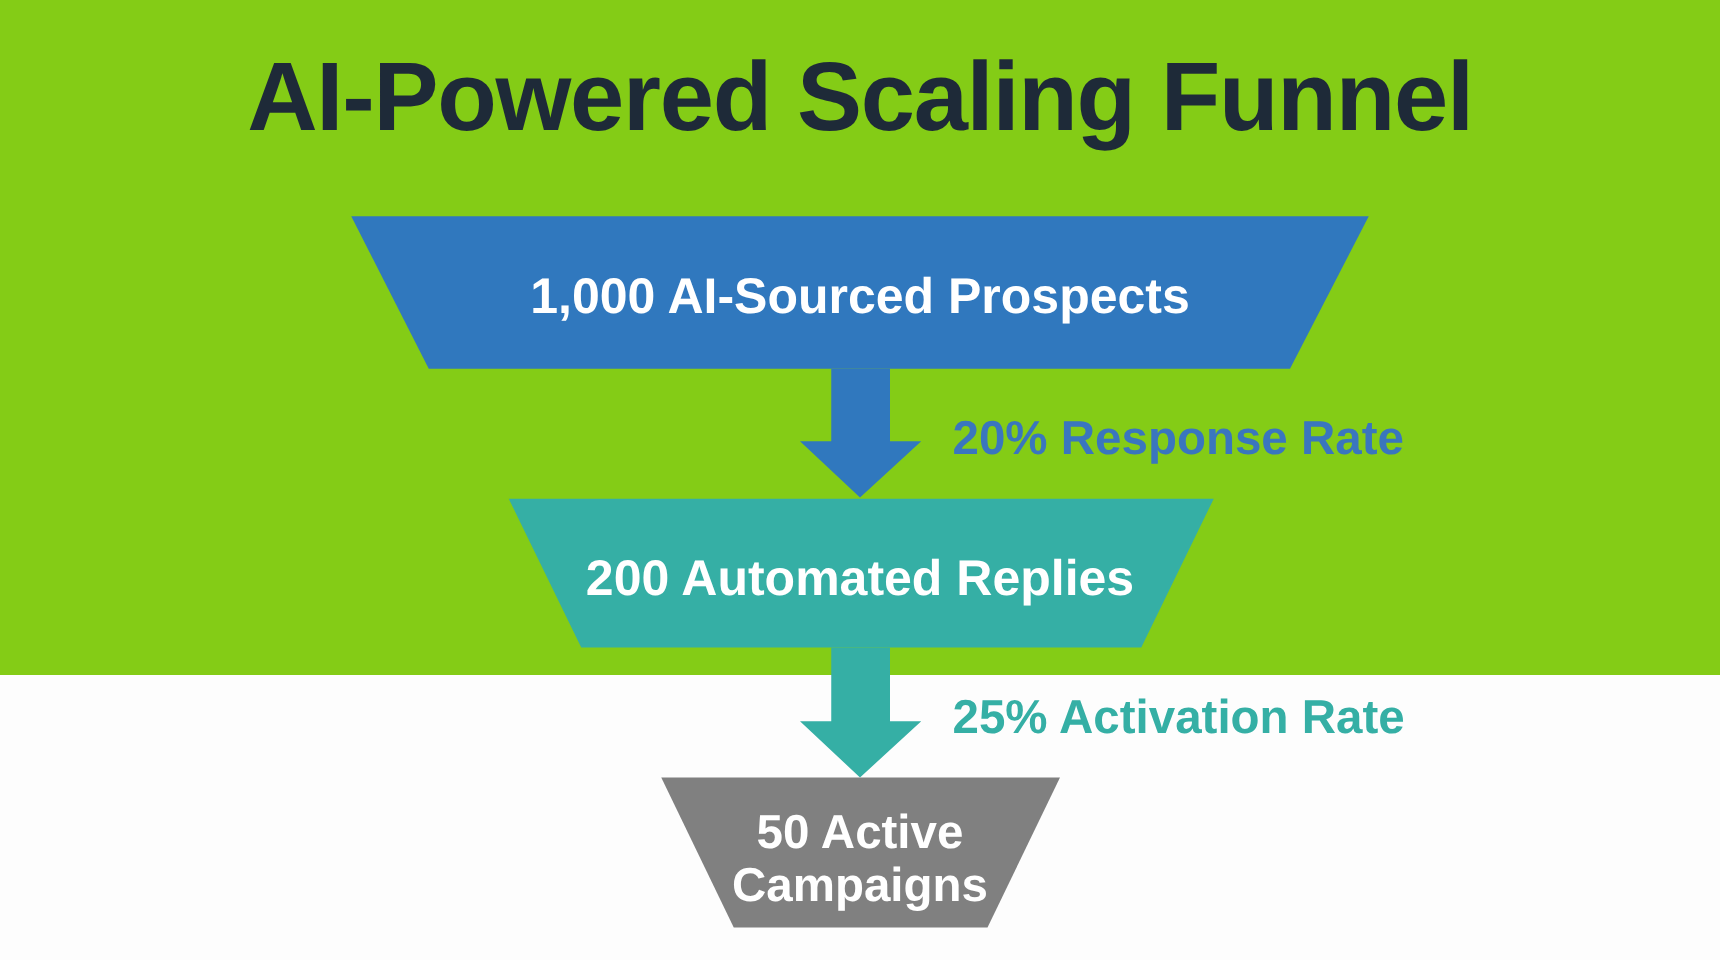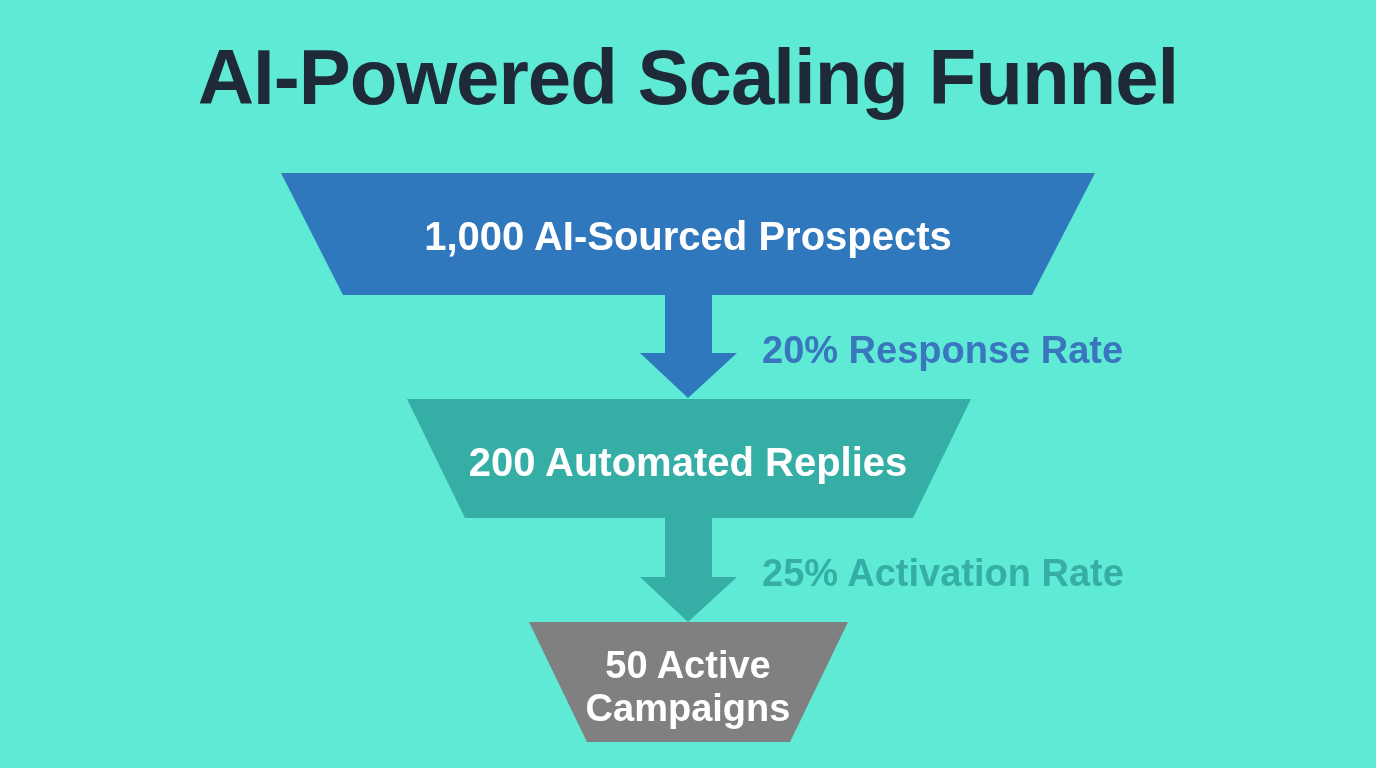"AI-Powered Scaling Funnel" #canvas { background: #5eead4 -> #84cc16; height: 768px -> 540px }
